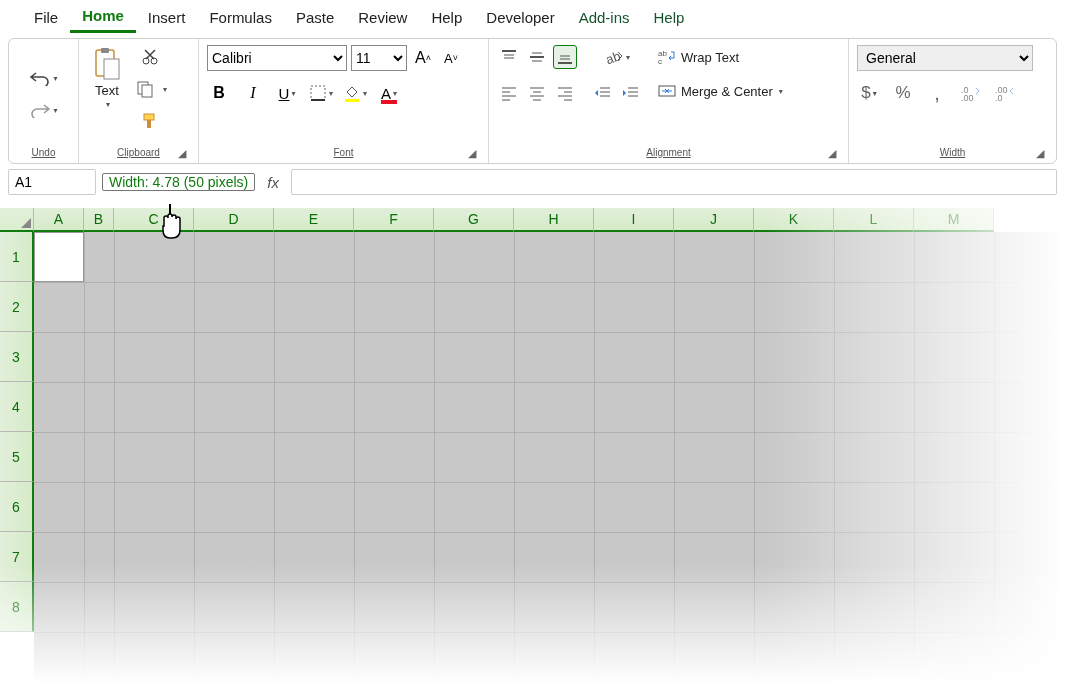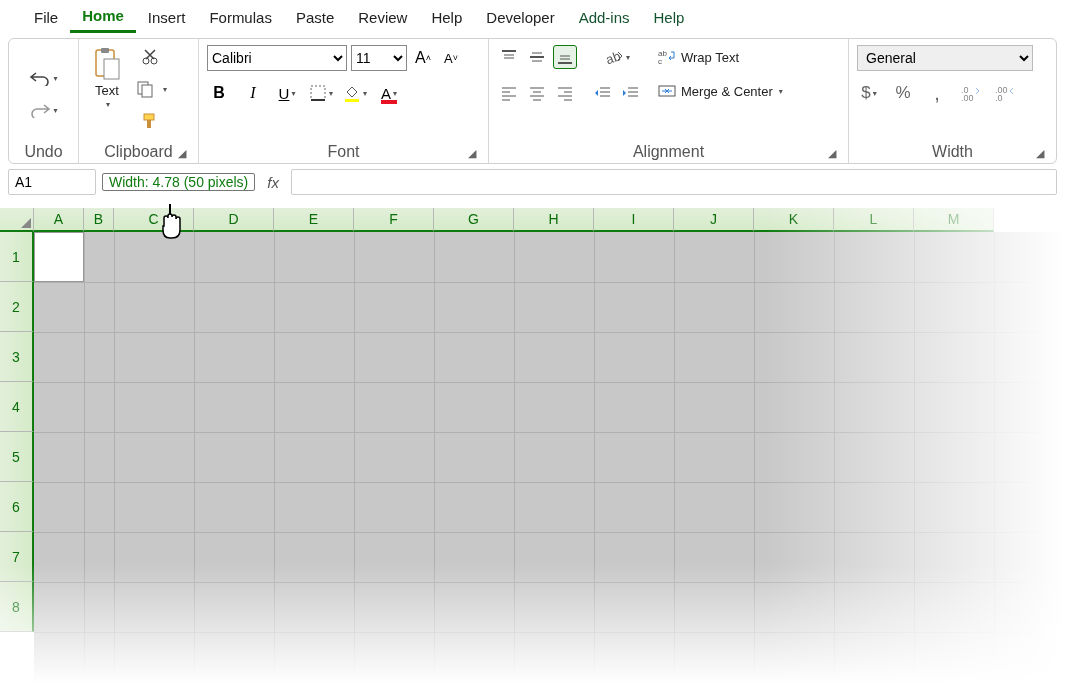"Undo" .group-label { font-size: 16px -> 10px; text-decoration: none -> underline }
